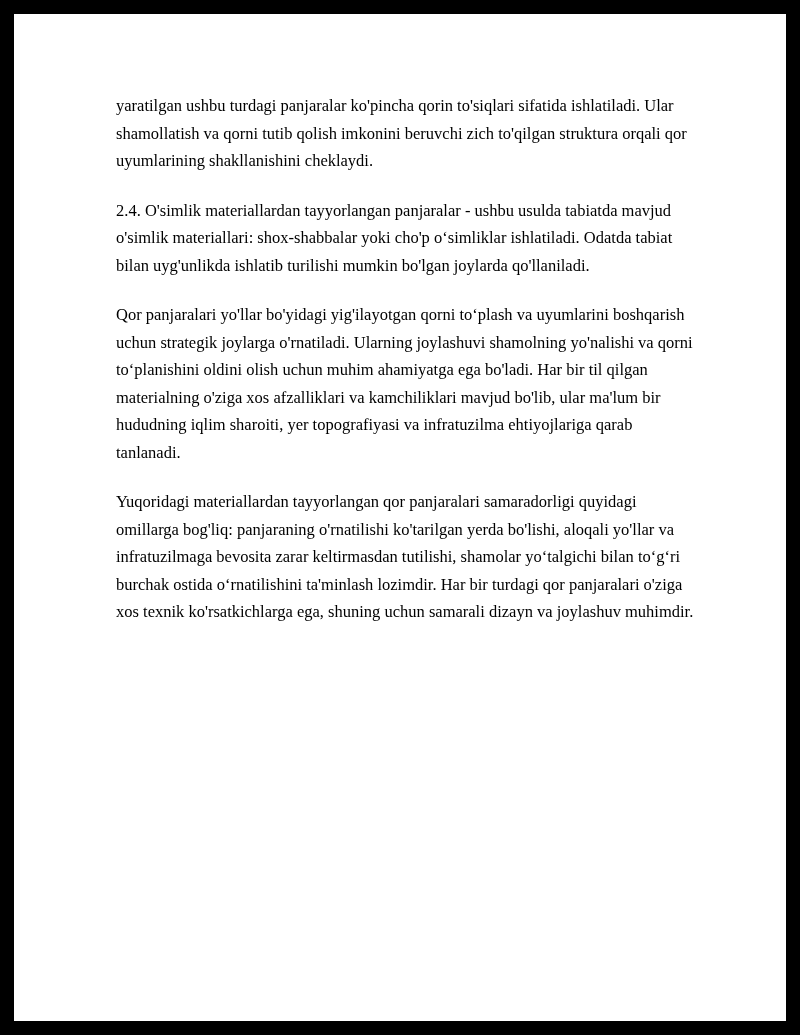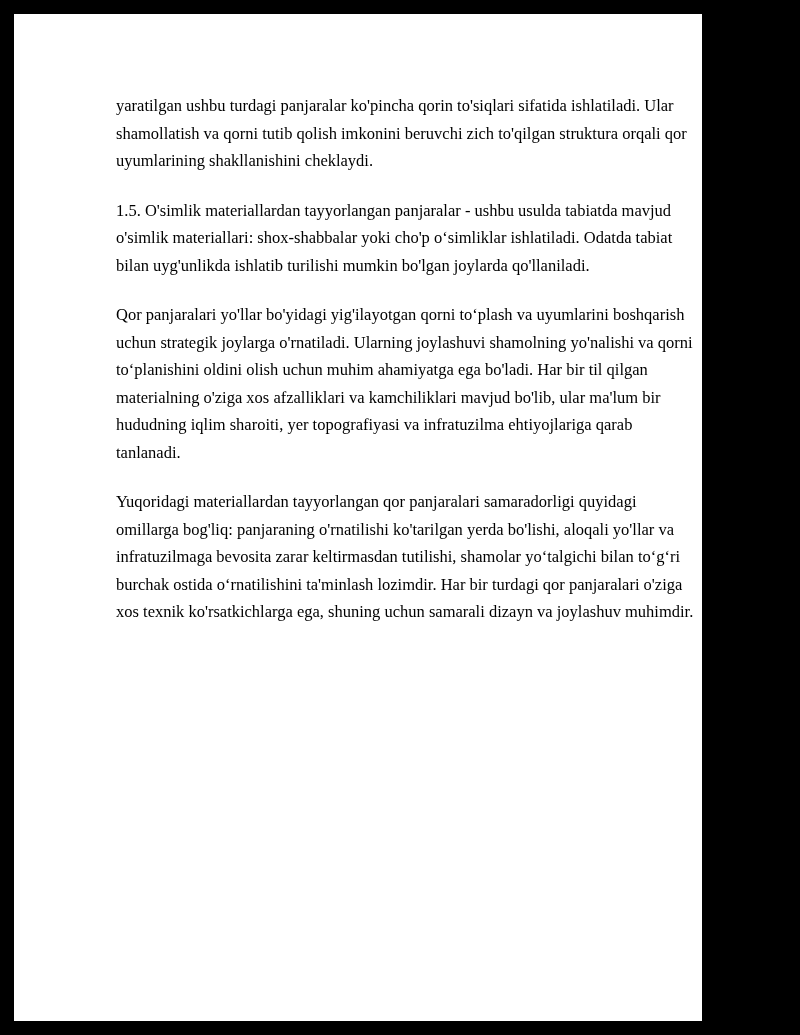"yaratilgan ushbu turdagi panjaralar" .page { width: 688px -> 772px }
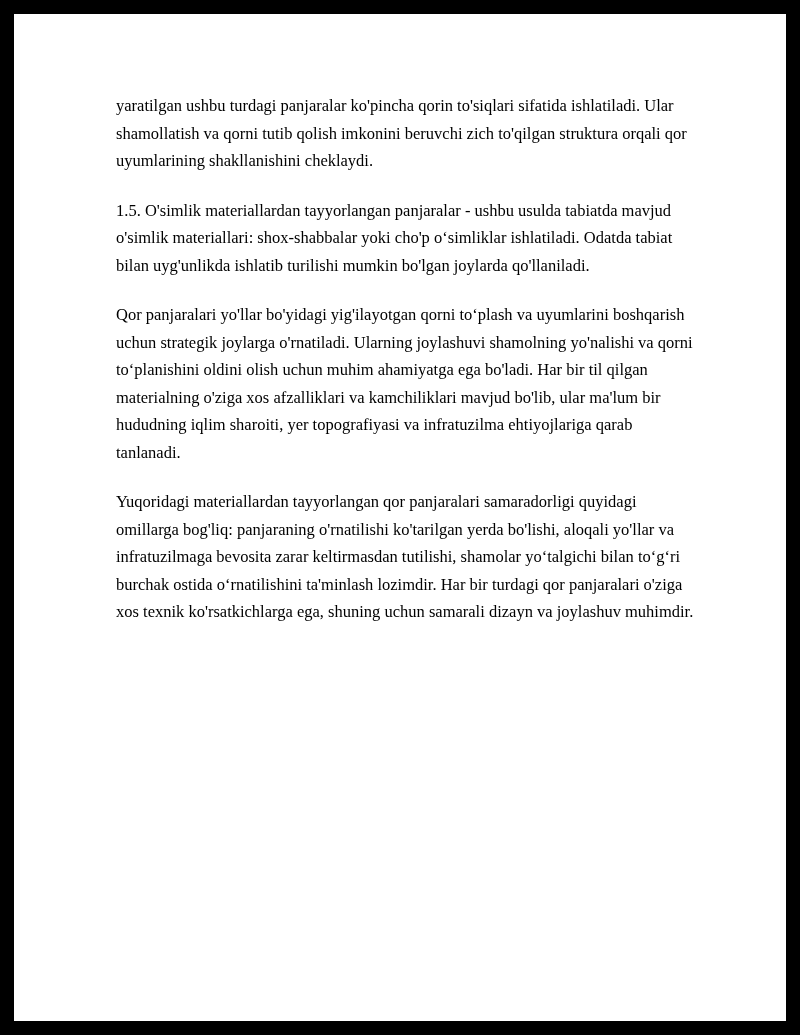"1.5. O'simlik materiallardan" p.para { text: 1.5 -> 2.4 }
